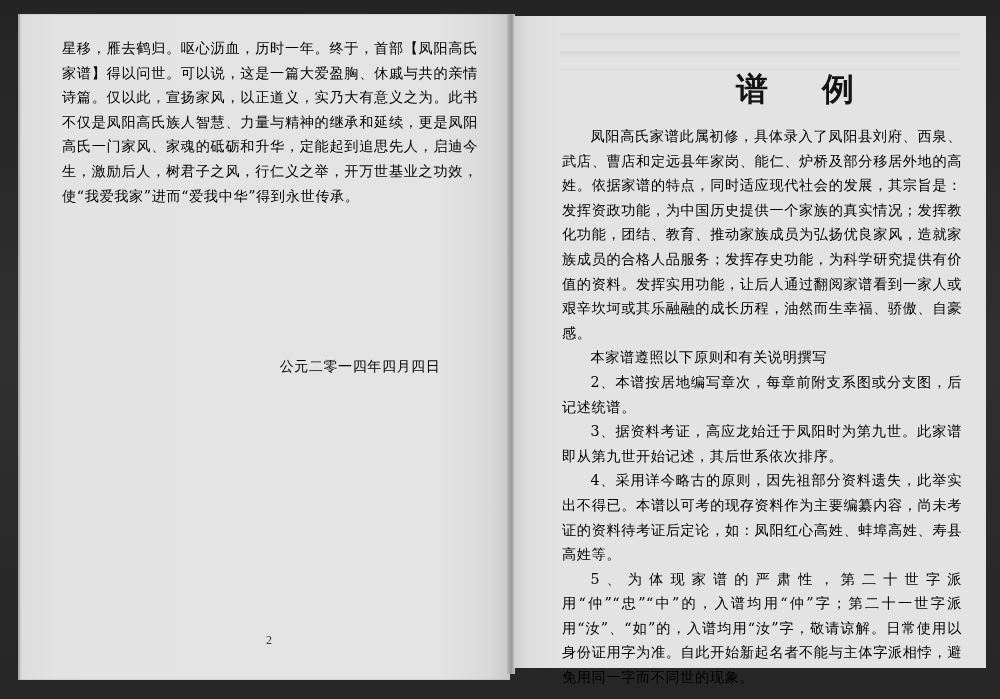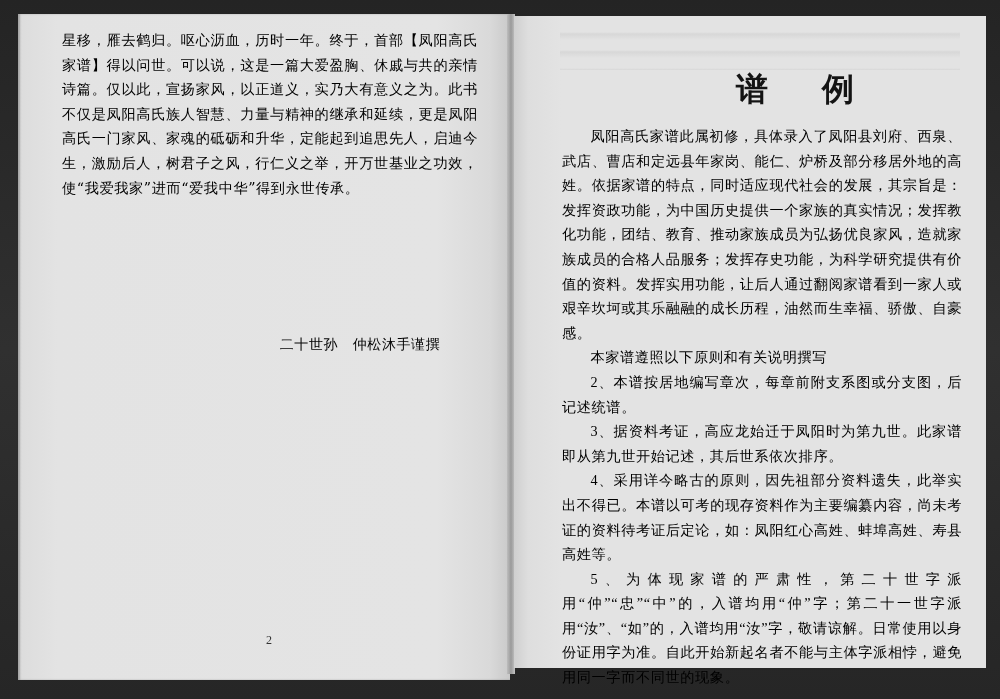"星移，雁去鹤归。呕心沥血，历时一年。终于，首部【凤阳高氏家谱】得以问世。可以说，" .left-text { top: 28px -> 36px }
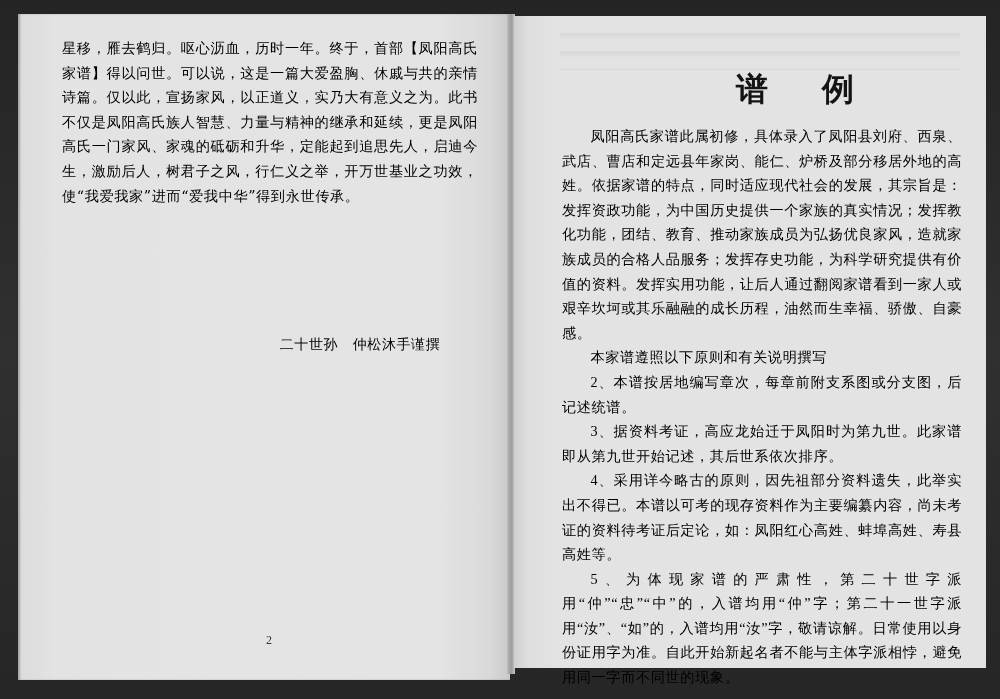"凤阳高氏家谱此属初修，具体录入了凤阳县刘府、西泉、武店、曹店和定远县年家岗、能仁" .indent { font-family: Liberation Serif, serif -> none }
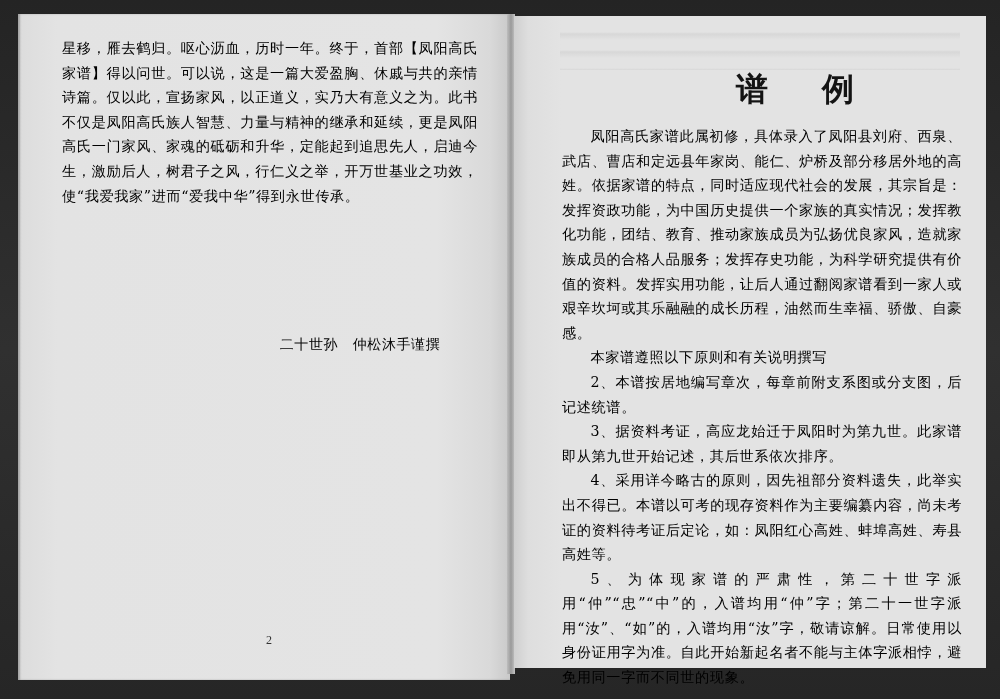"二十世孙 仲松沐手谨撰" div.sig { html: <div>二十世孙 仲松沐手谨撰</div> -> none }
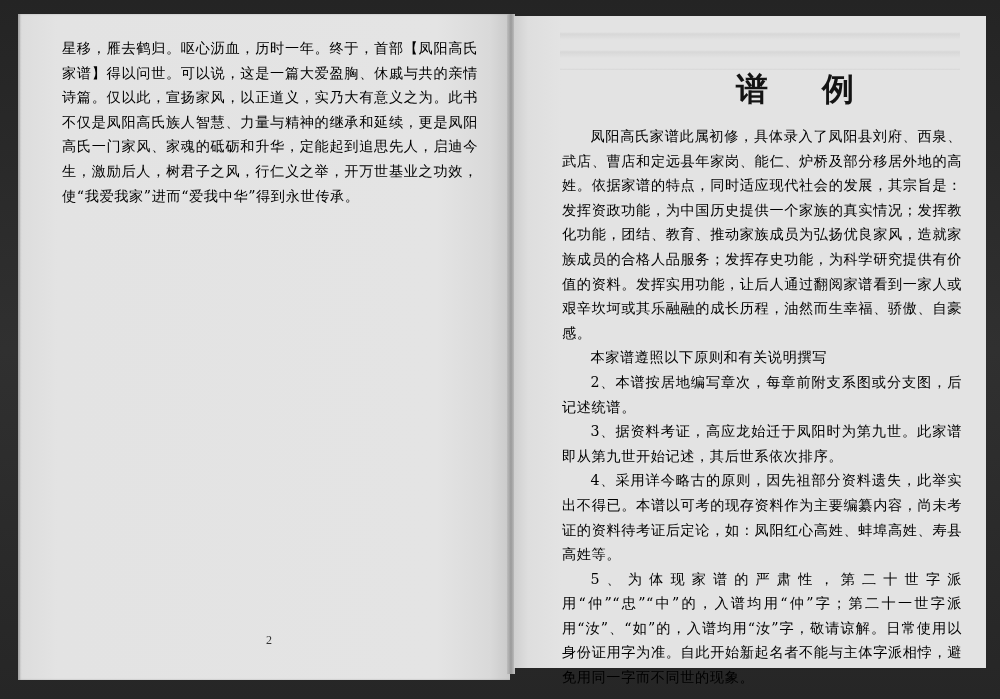"公元二零一四年四月四日" div.sig { html: none -> <div>公元二零一四年四月四日</div> }
